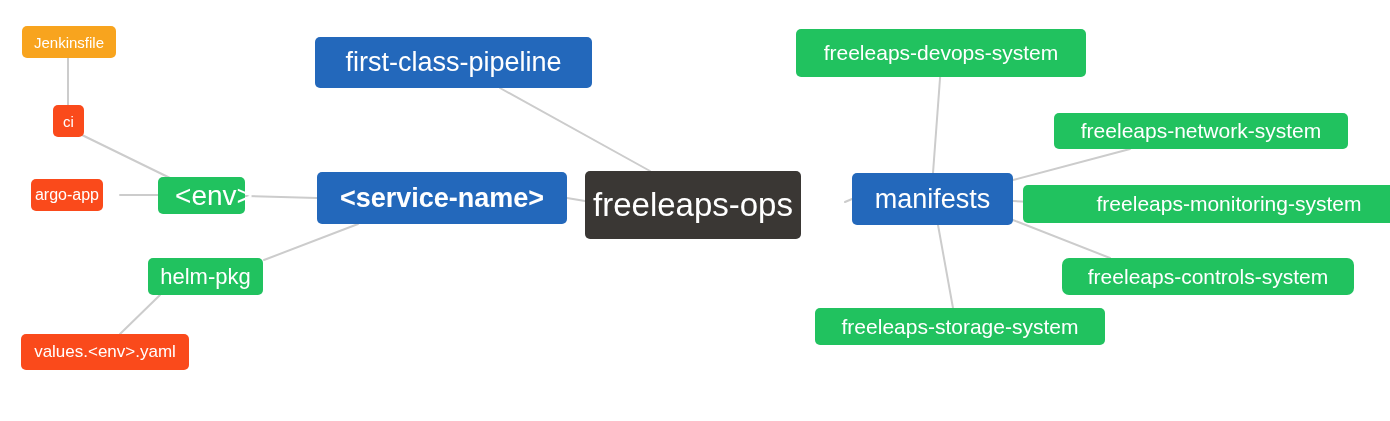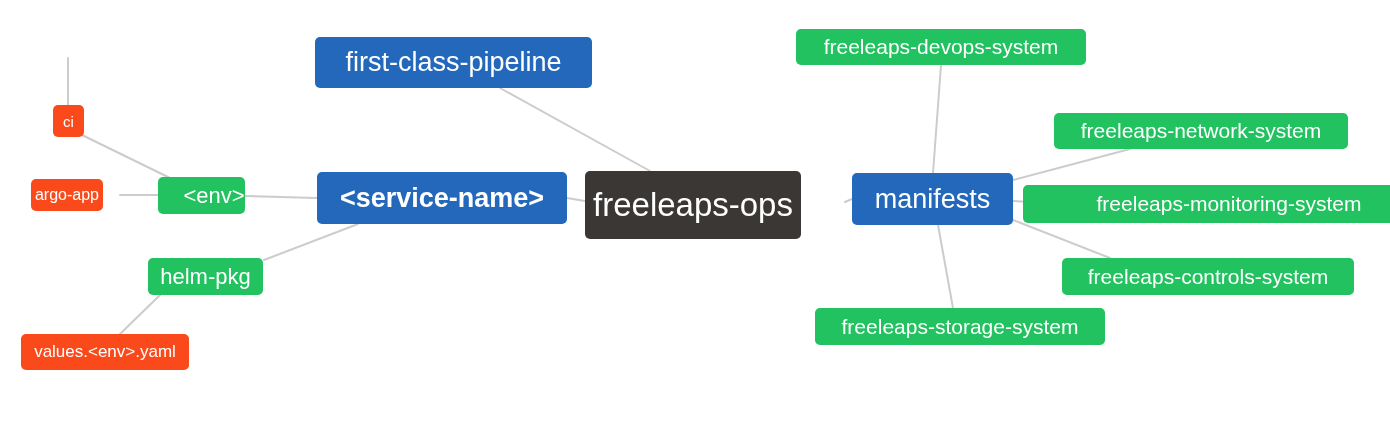"Jenkinsfile" div.node { html: none -> <div>Jenkinsfile</div> }
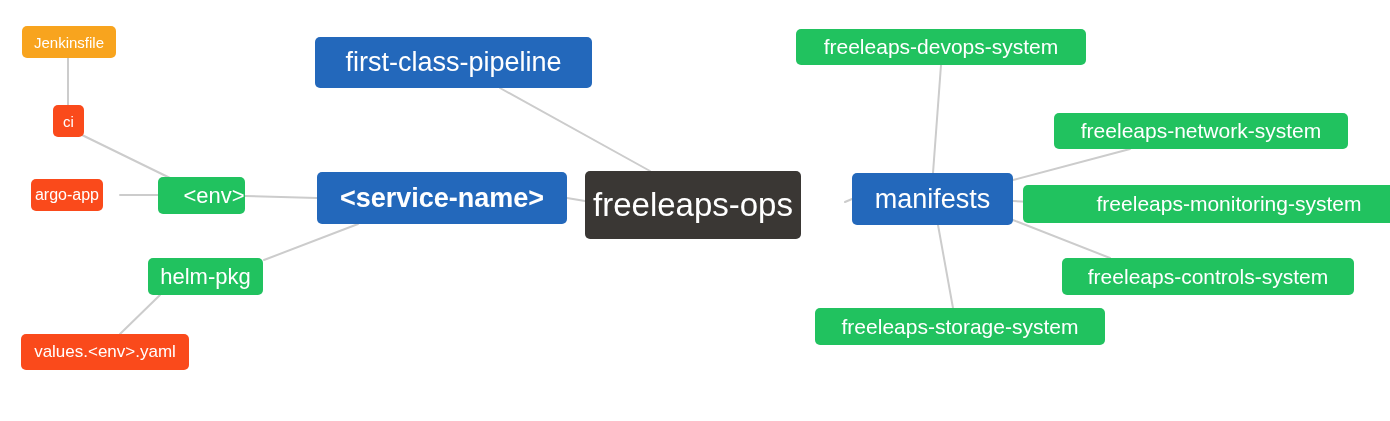"freeleaps-devops-system" #n-devops { height: 36px -> 48px }
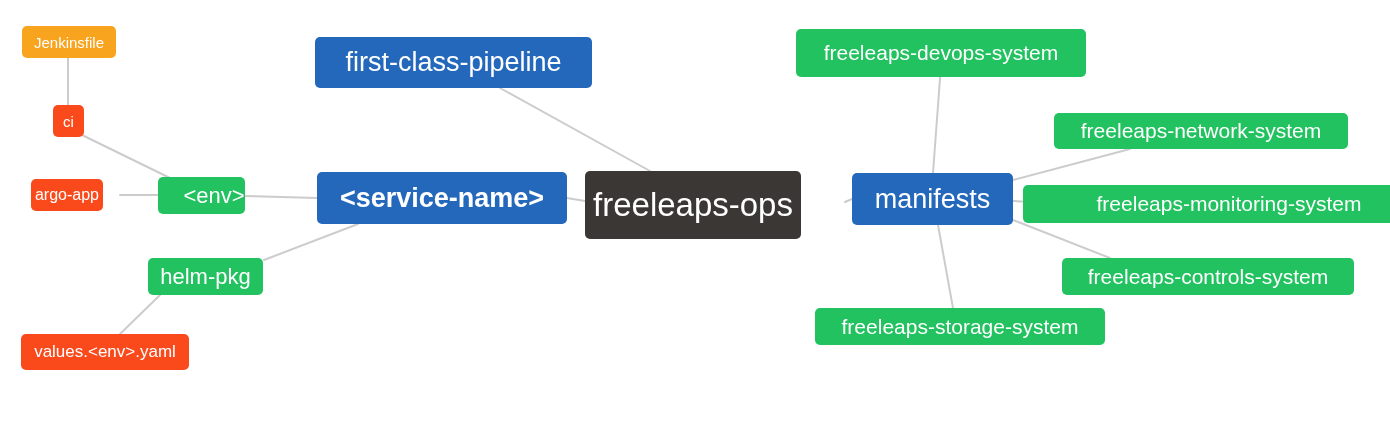"<env>" #n-env { font-size: 22px -> 28px }
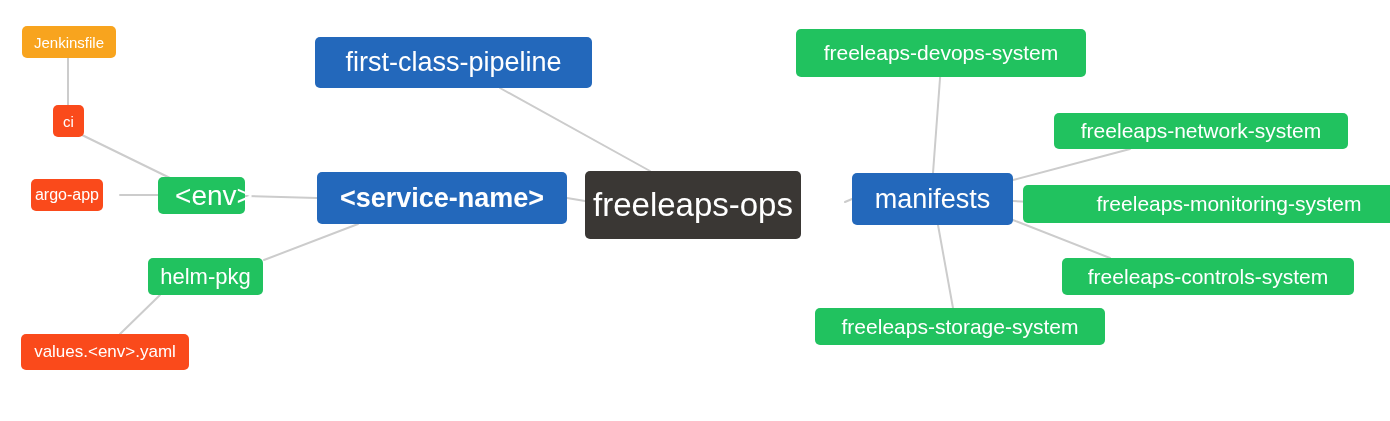"freeleaps-controls-system" #n-controls { border-radius: none -> 7px }
